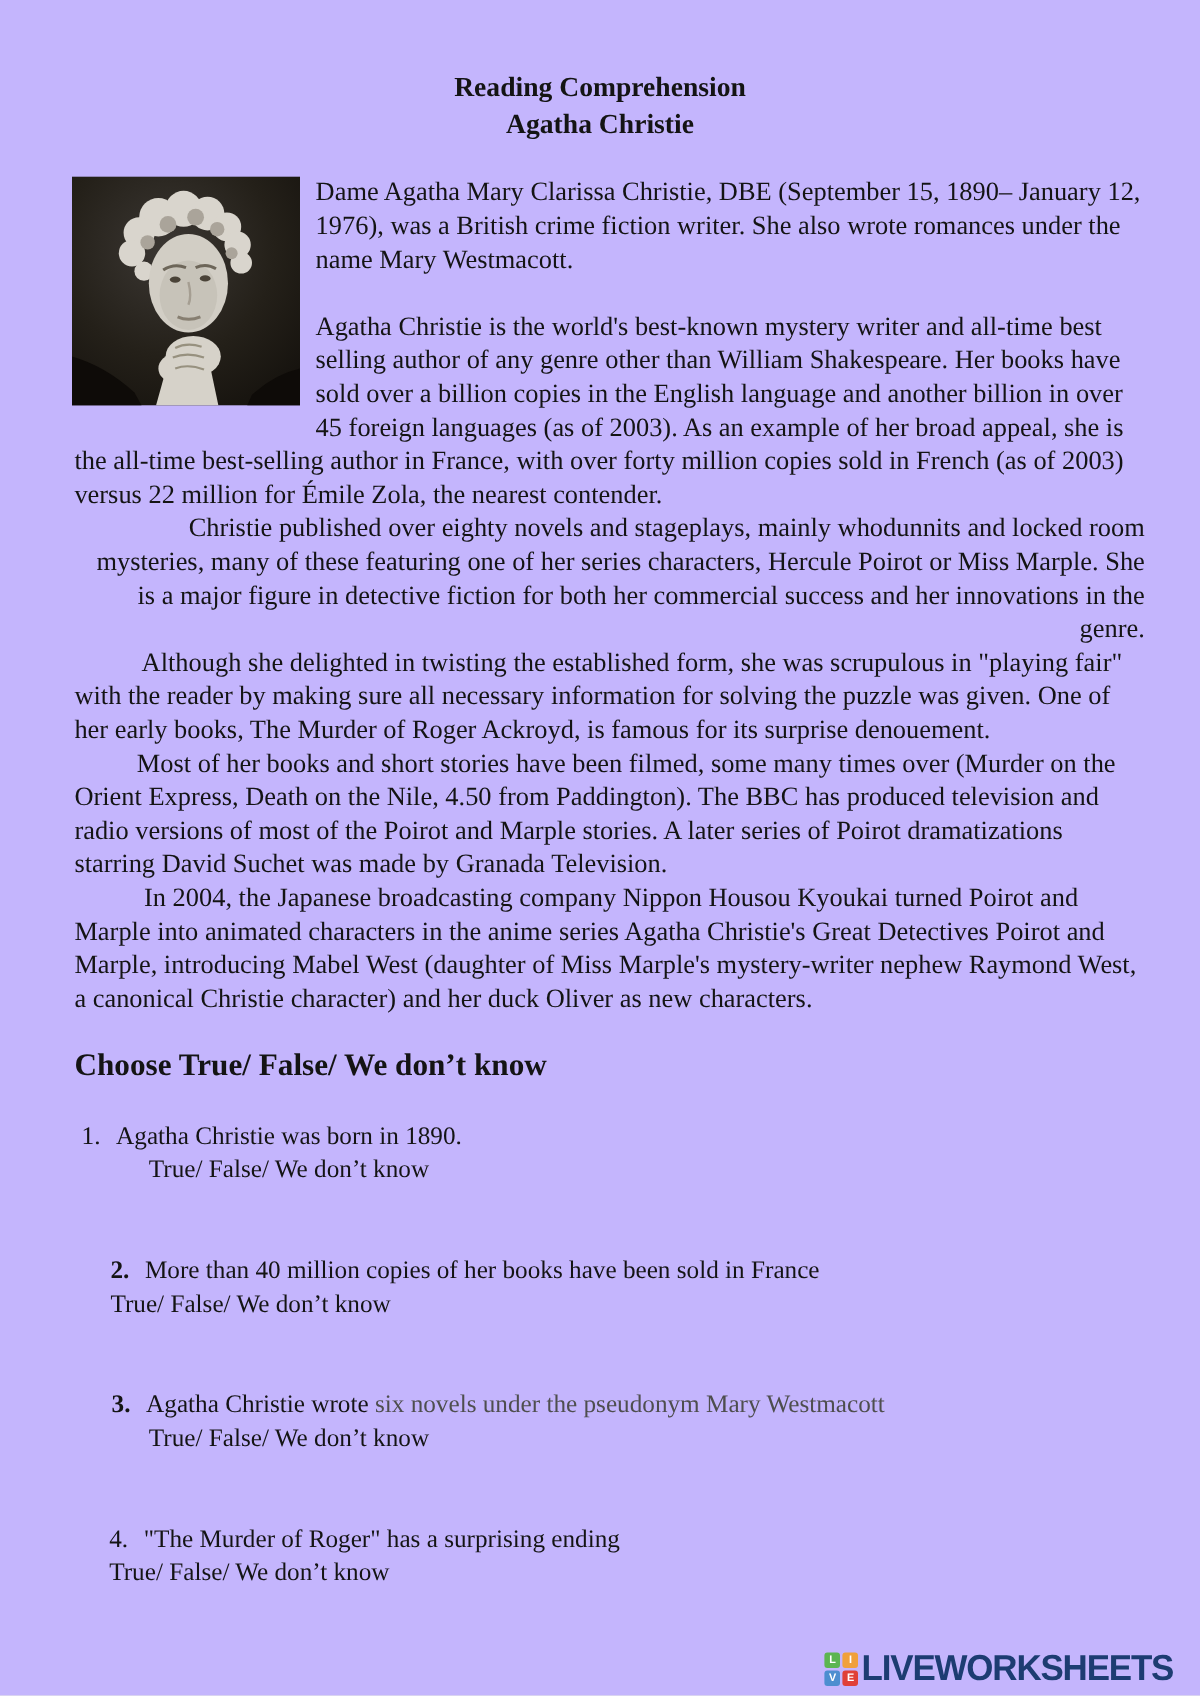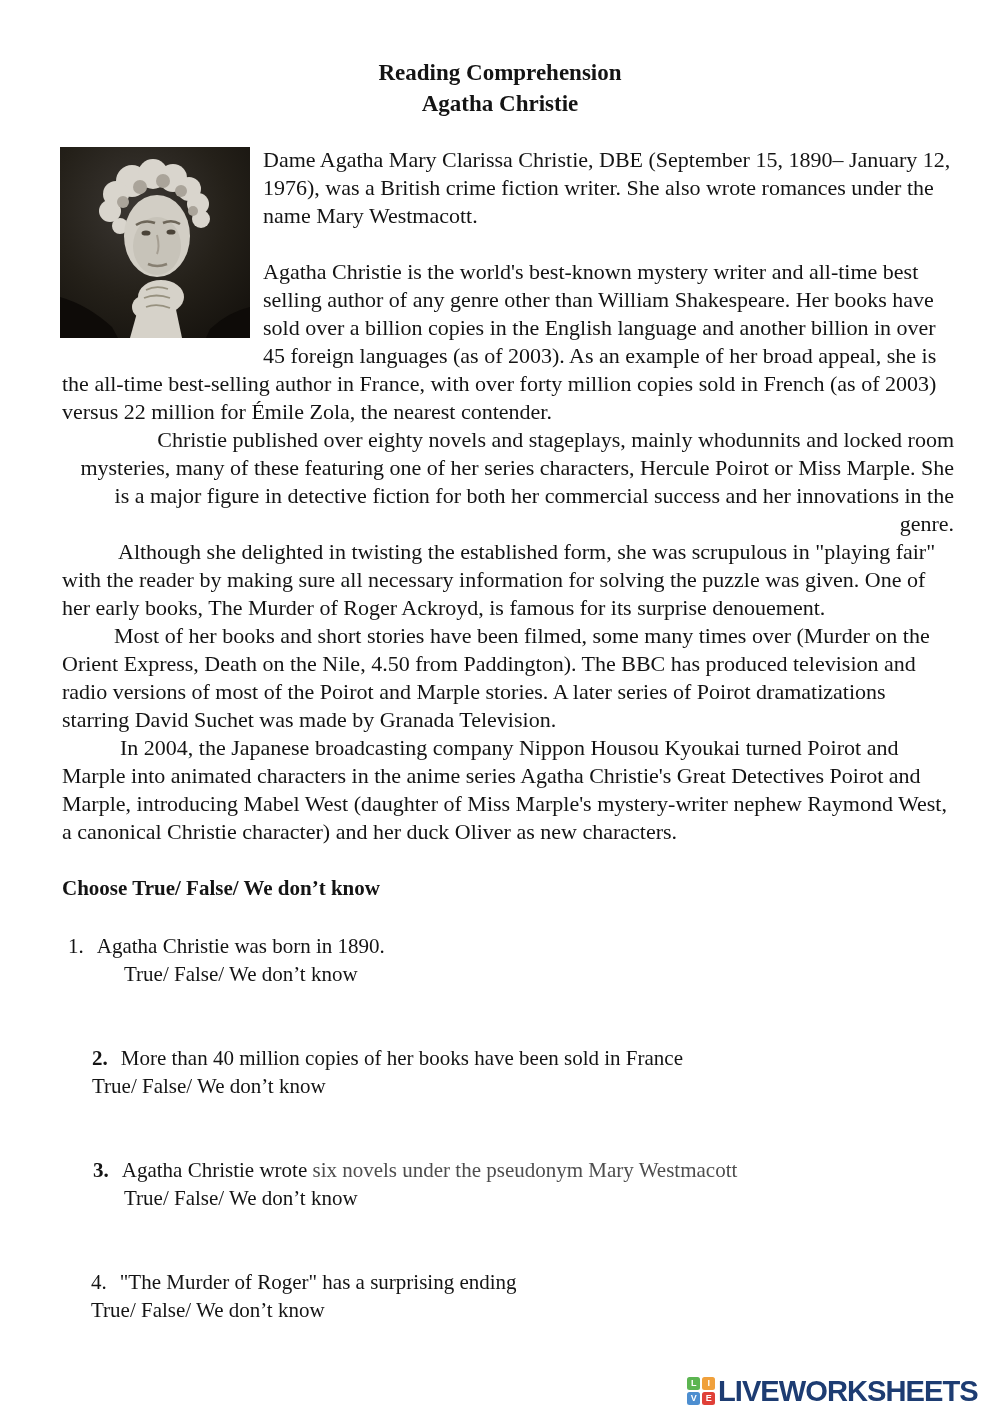"Reading Comprehension" .page { background: #ffffff -> #c4b5fd }
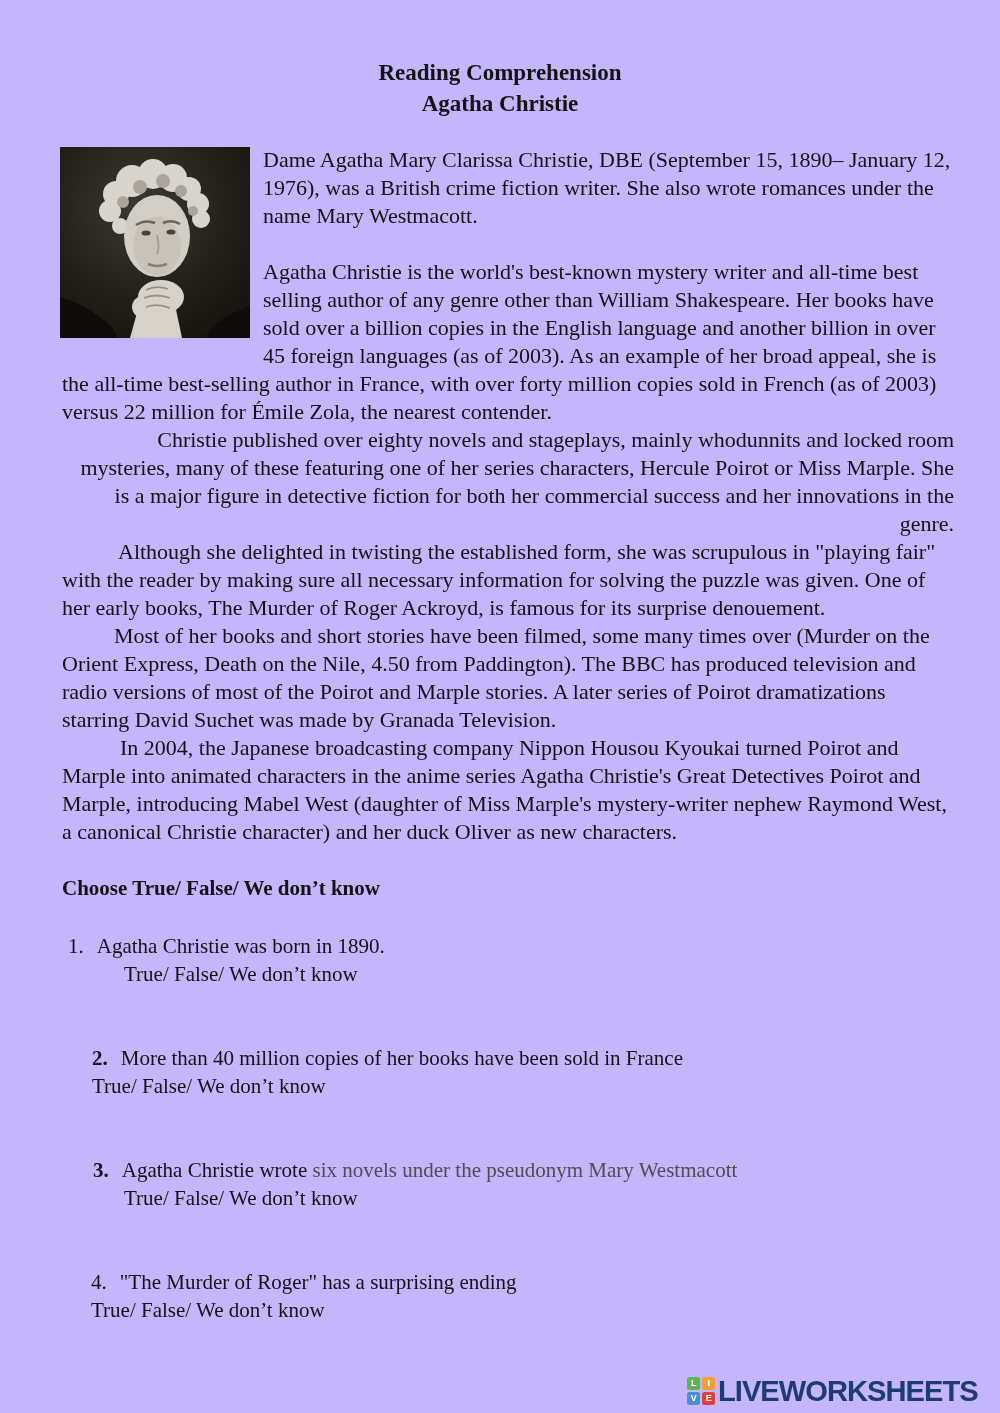"Choose True/ False/ We don’t" .instruction { font-size: 21px -> 26px }
